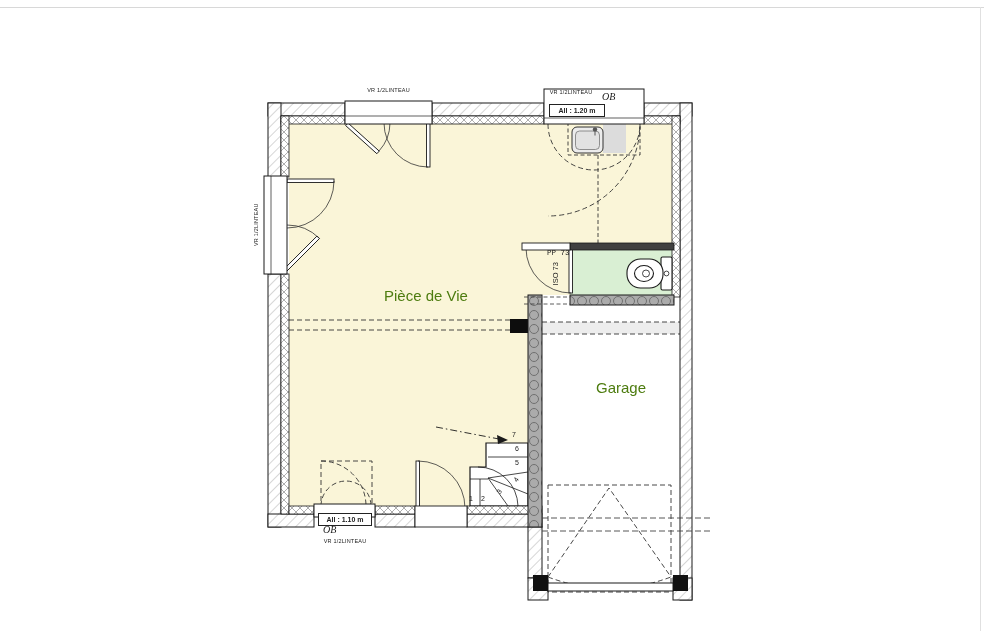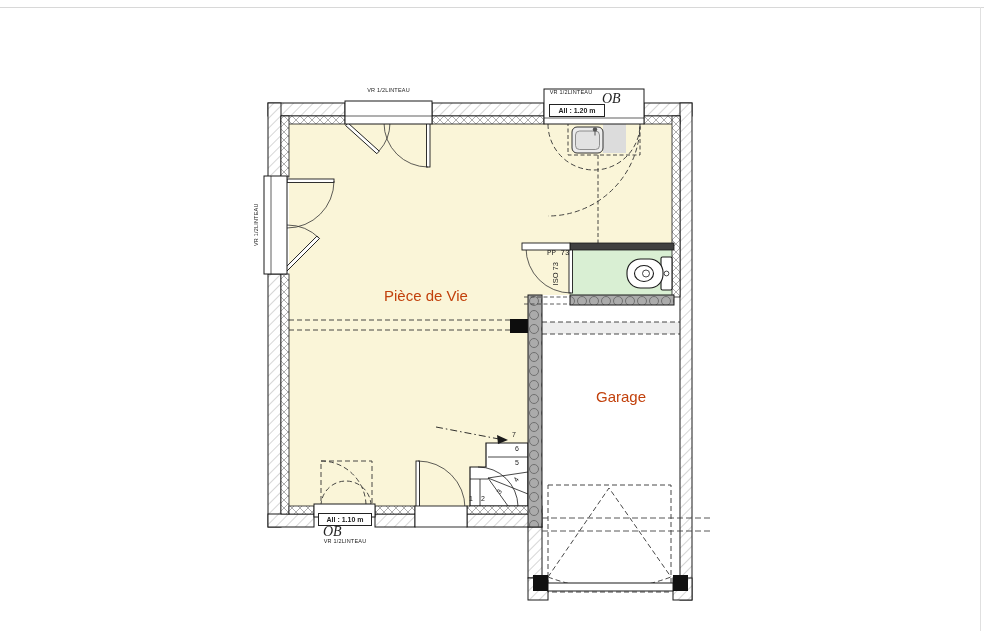"OB" .ob { font-size: 14px -> 10px }
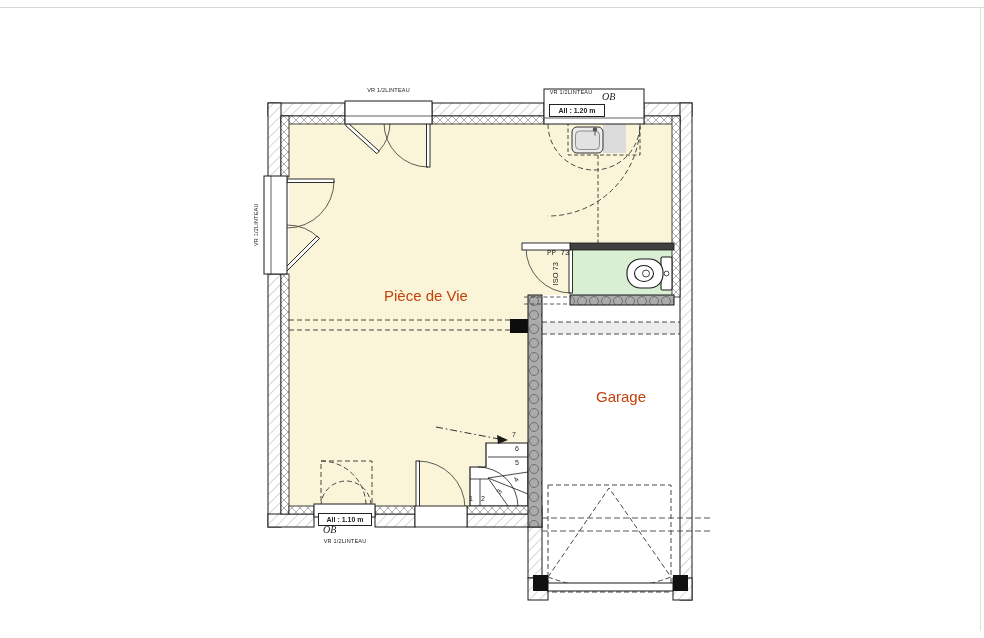"Pièce de Vie" .room { color: #c2410c -> #4d7c0f }
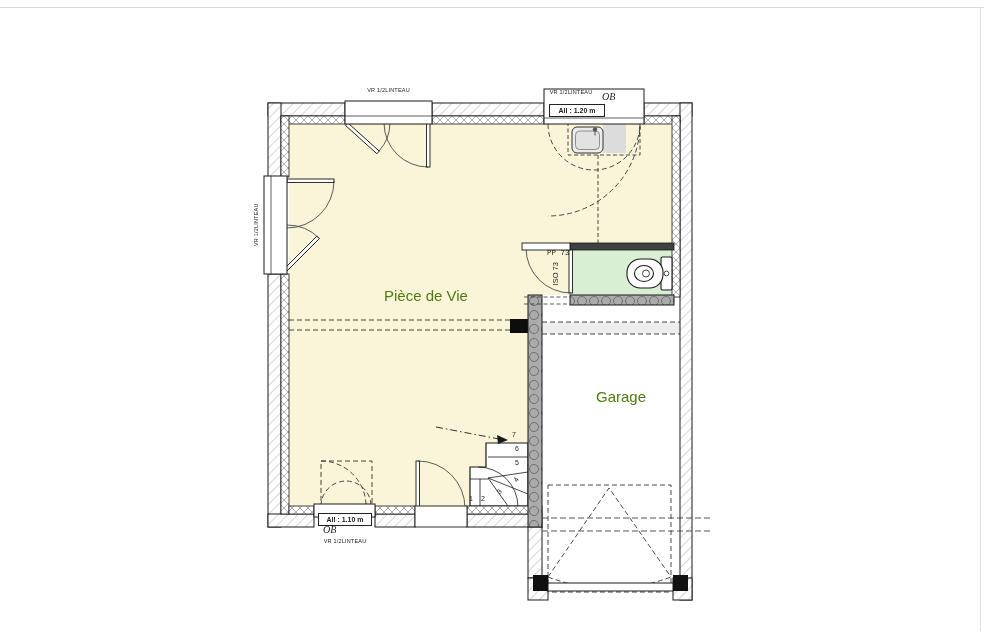"Garage" div.lbl { top: 389px -> 380px }
